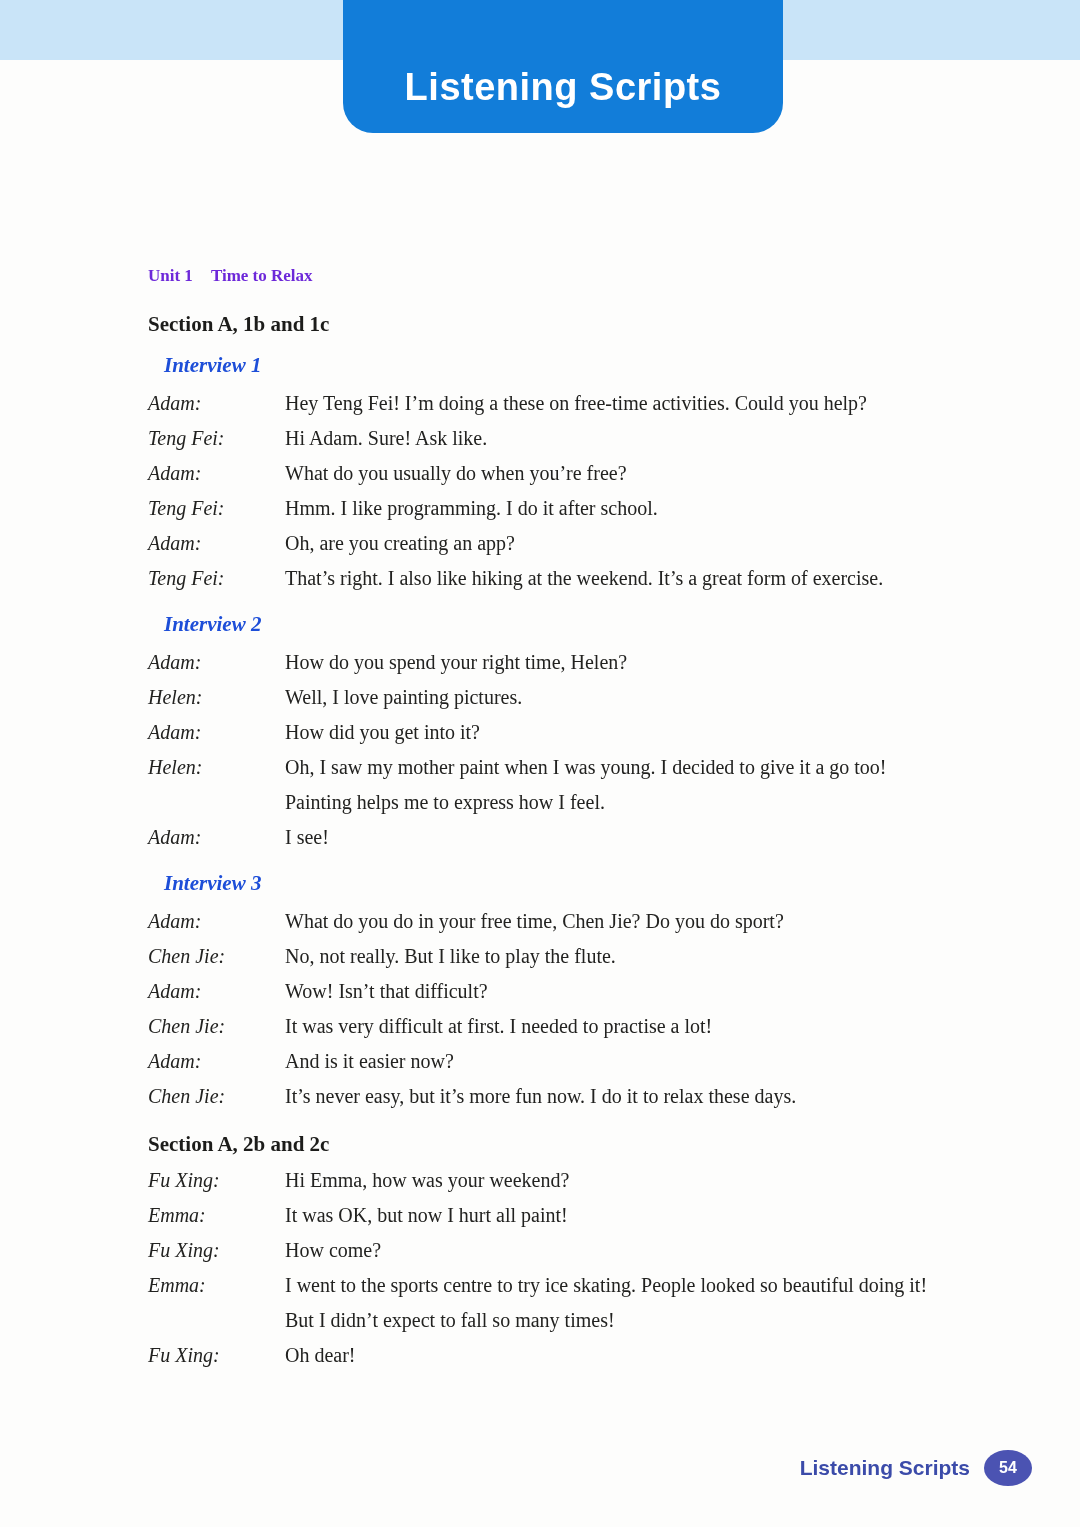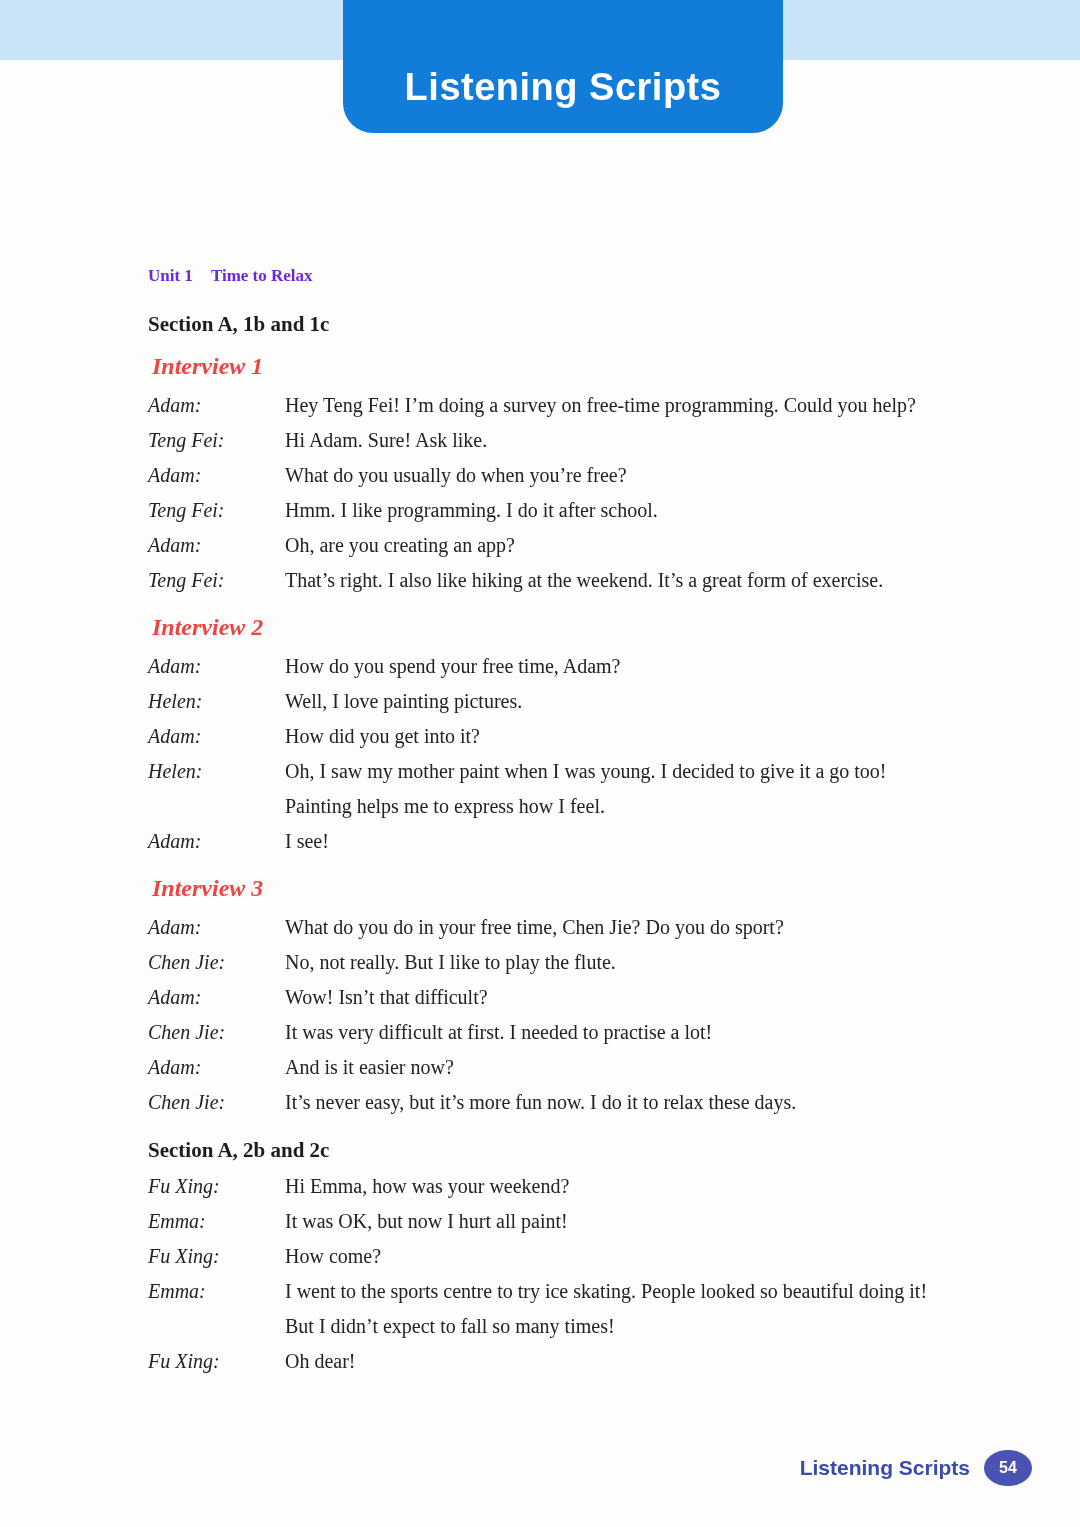"Interview 1" .interview-title { color: #ef4444 -> #1d4ed8; font-size: 24px -> 21px; margin: 16px 0 8px 4px -> 16px 0 8px 16px }
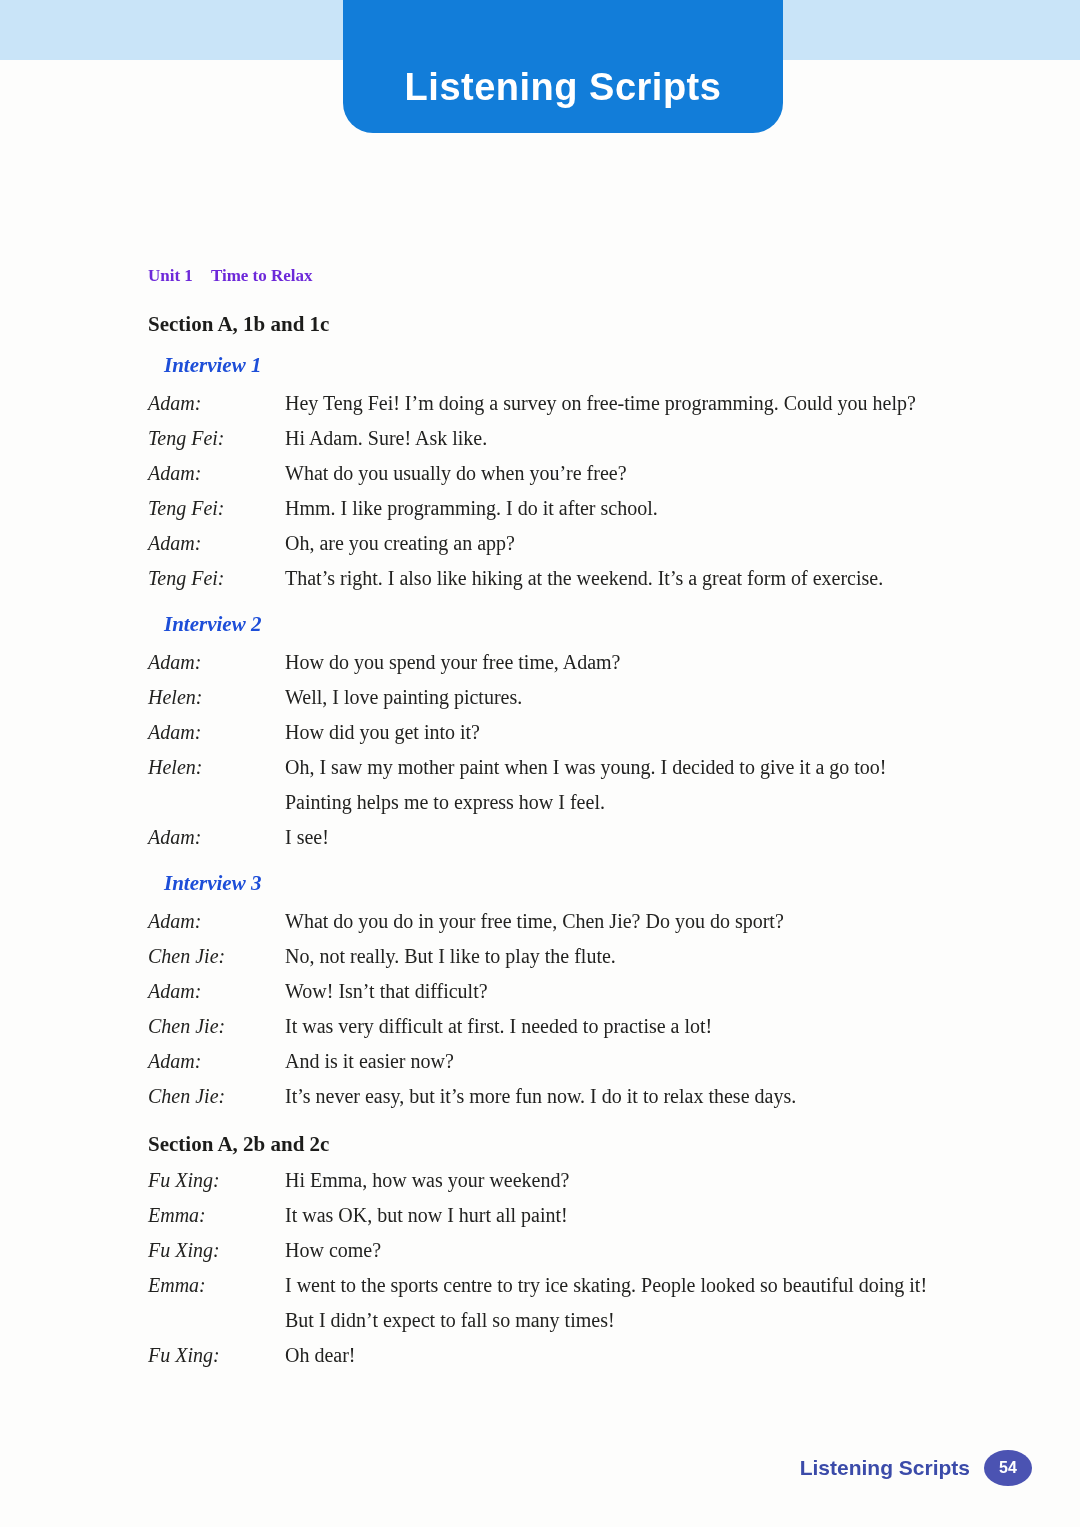"Hey Teng Fei! I’m doing" span.line-text { text: survey on free-time programming -> these on free-time activities }
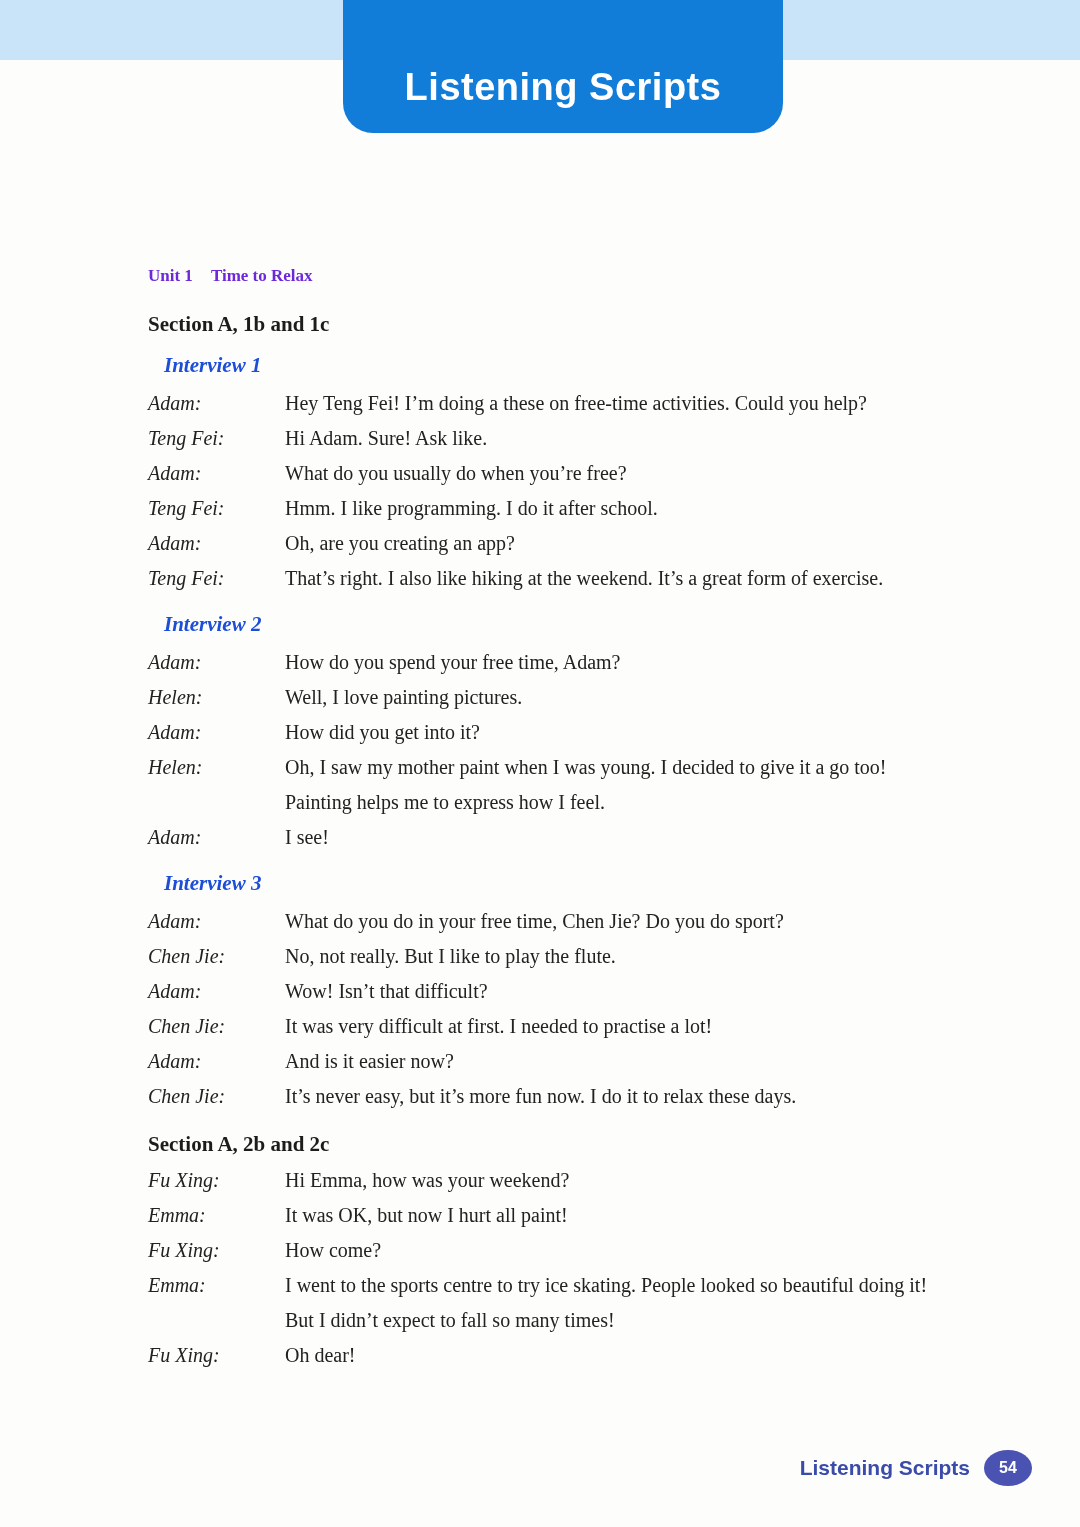"How do you spend your" span.line-text { text: free time, Adam -> right time, Helen }
